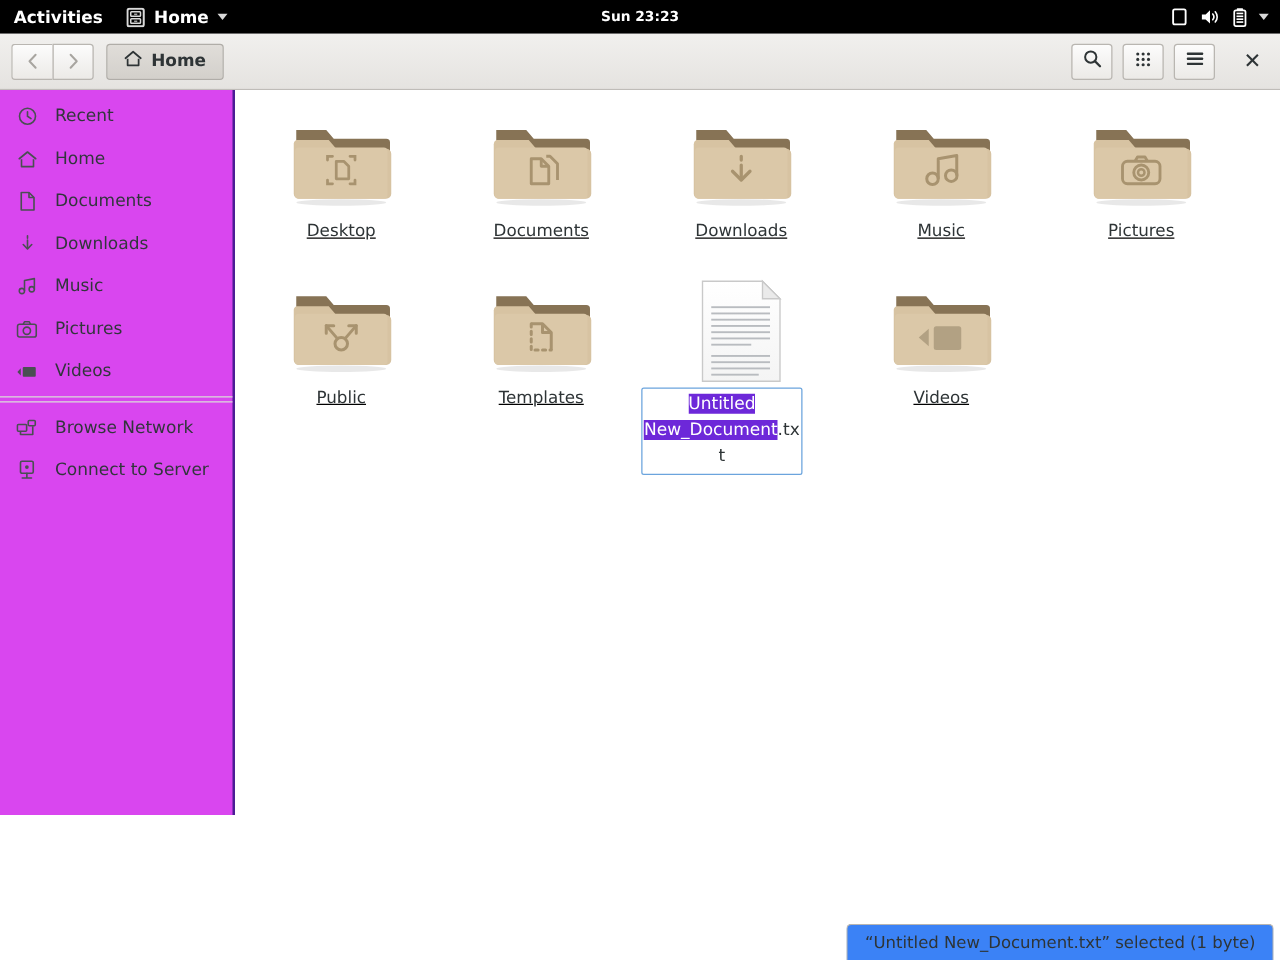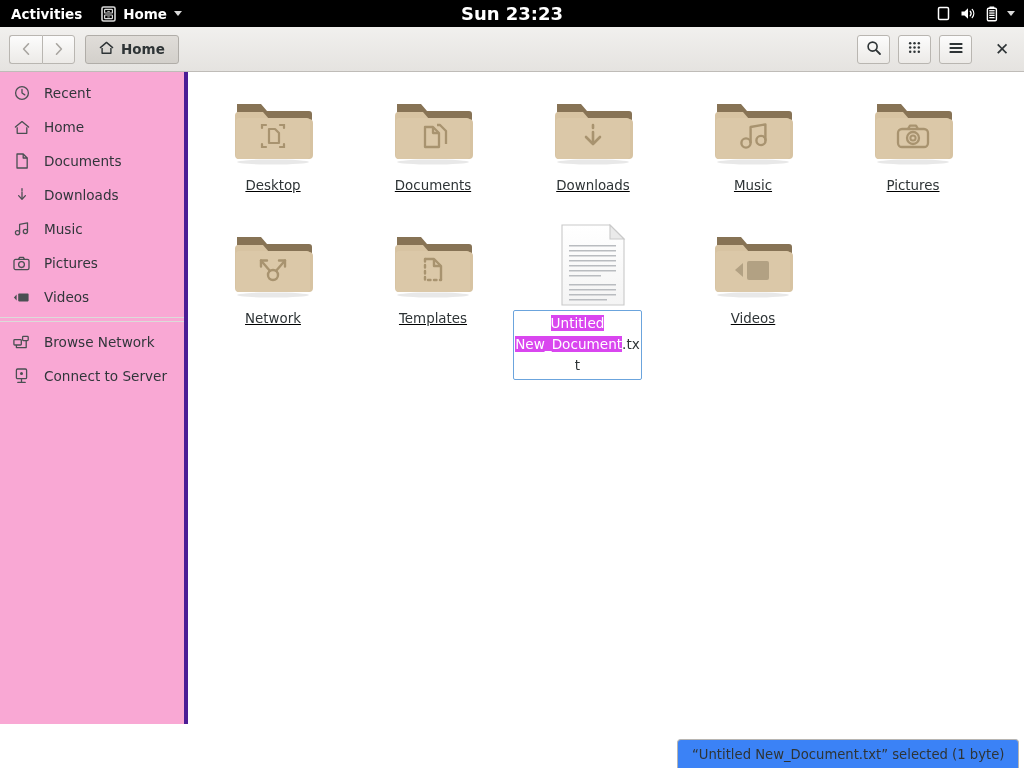"Sun 23:23" #clock { font-size: 18px -> 11px }
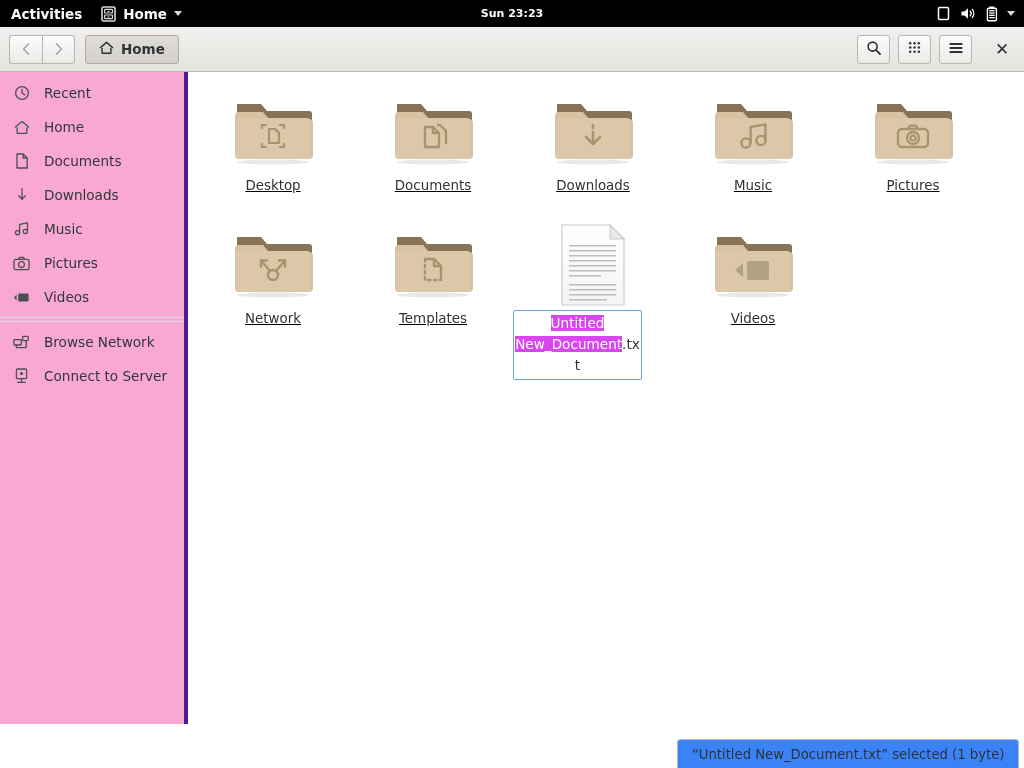"Recent" #sidebar { background: #f9a8d4 -> #d946ef; border-right: 4px solid #4c1d95 -> 2px solid #4c1d95; height: 652px -> 580px }
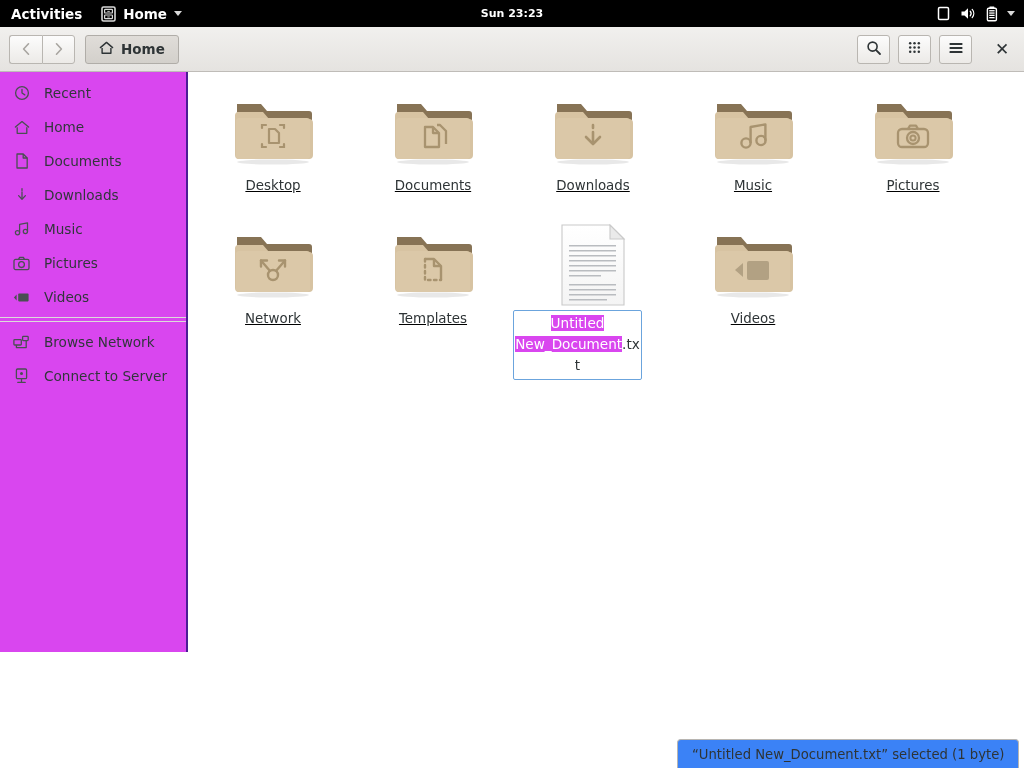"Network" div.item-label { text: Network -> Public }
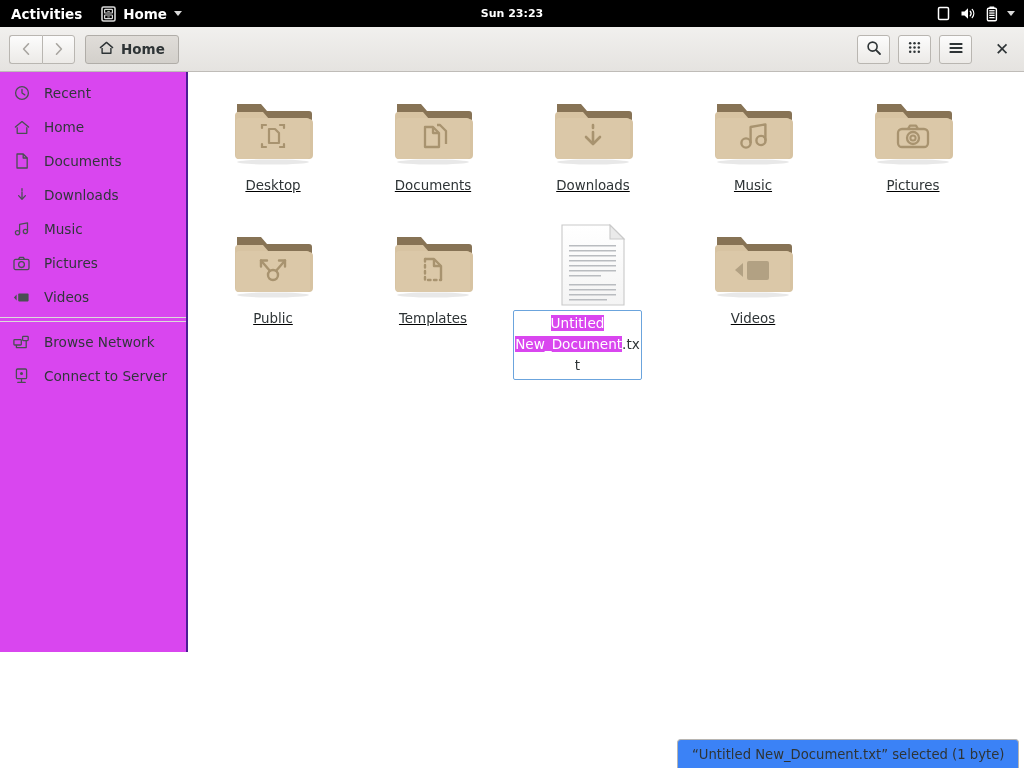"Untitled" #rename-entry .sel { background: #d946ef -> #6d28d9 }
